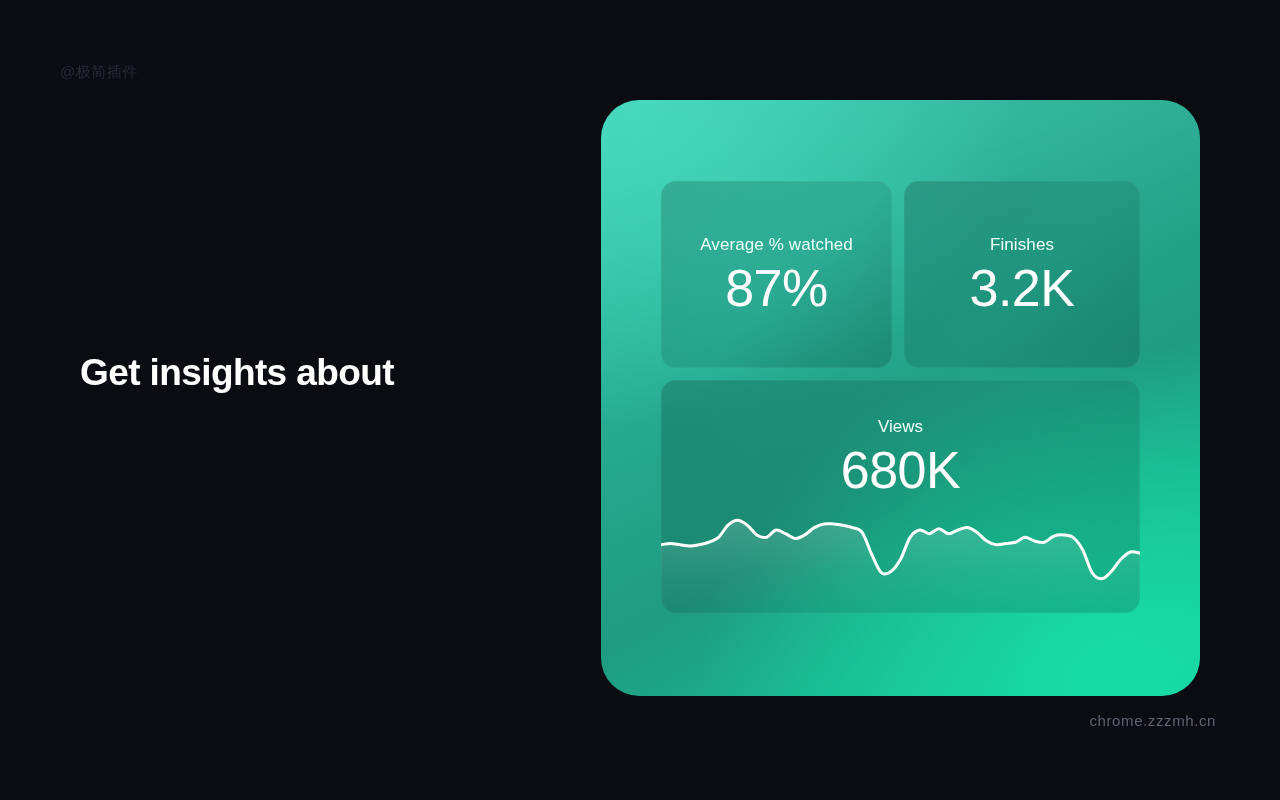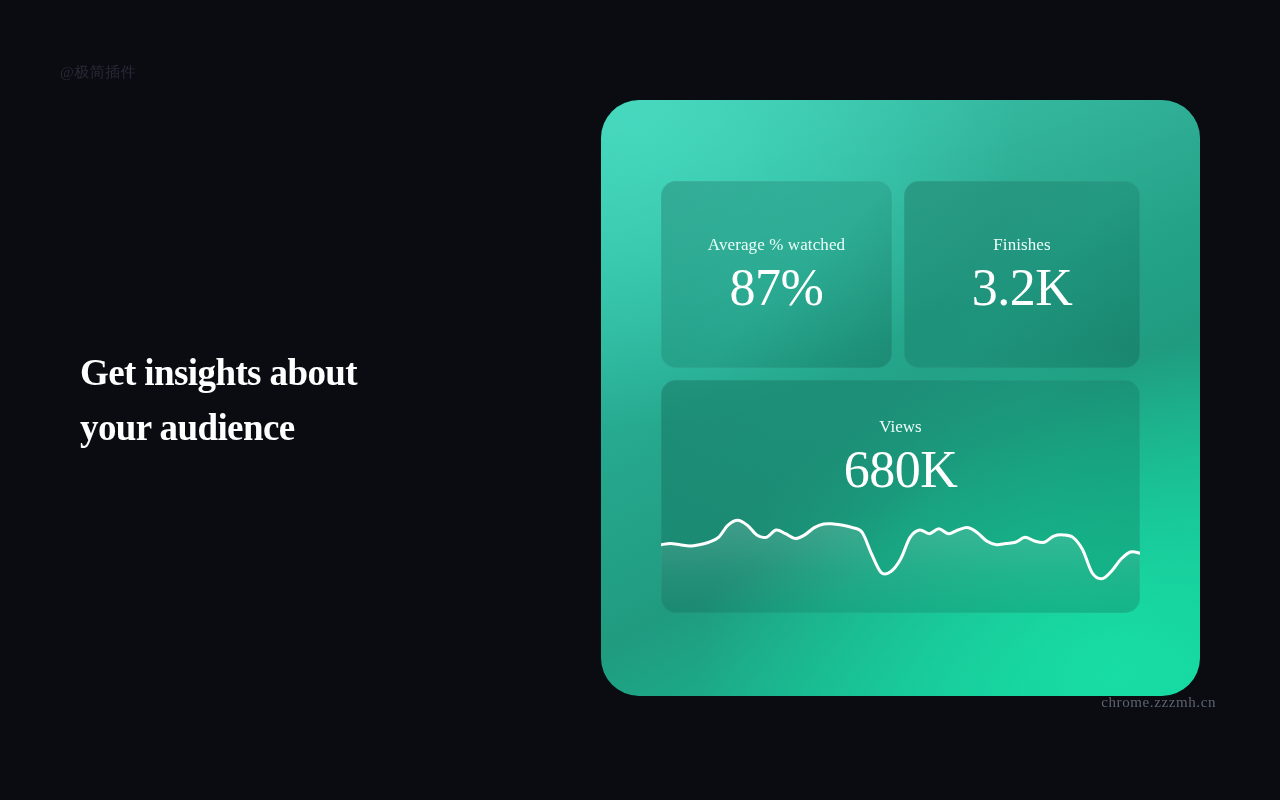"@极简插件" .stage { font-family: Liberation Serif, serif -> none }
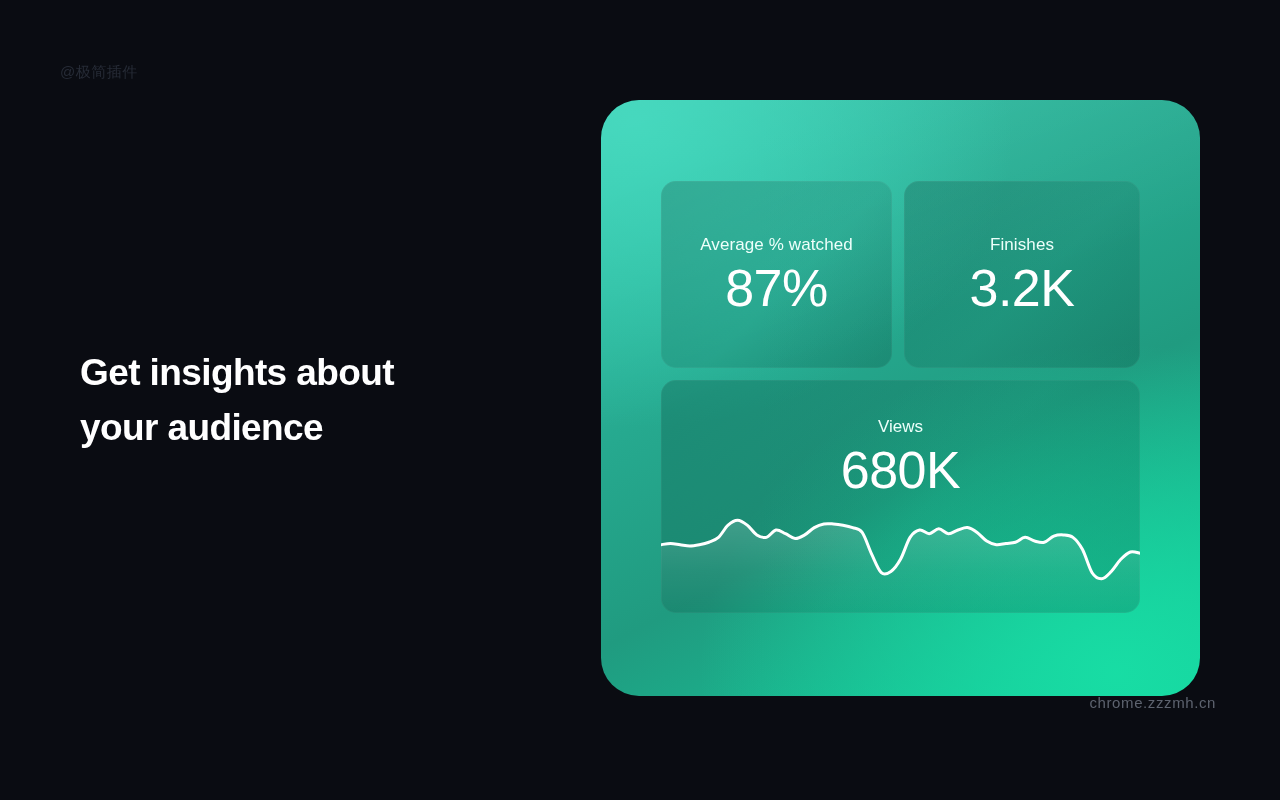"your audience" span.ln { html: <span>your audience</span> -> none }
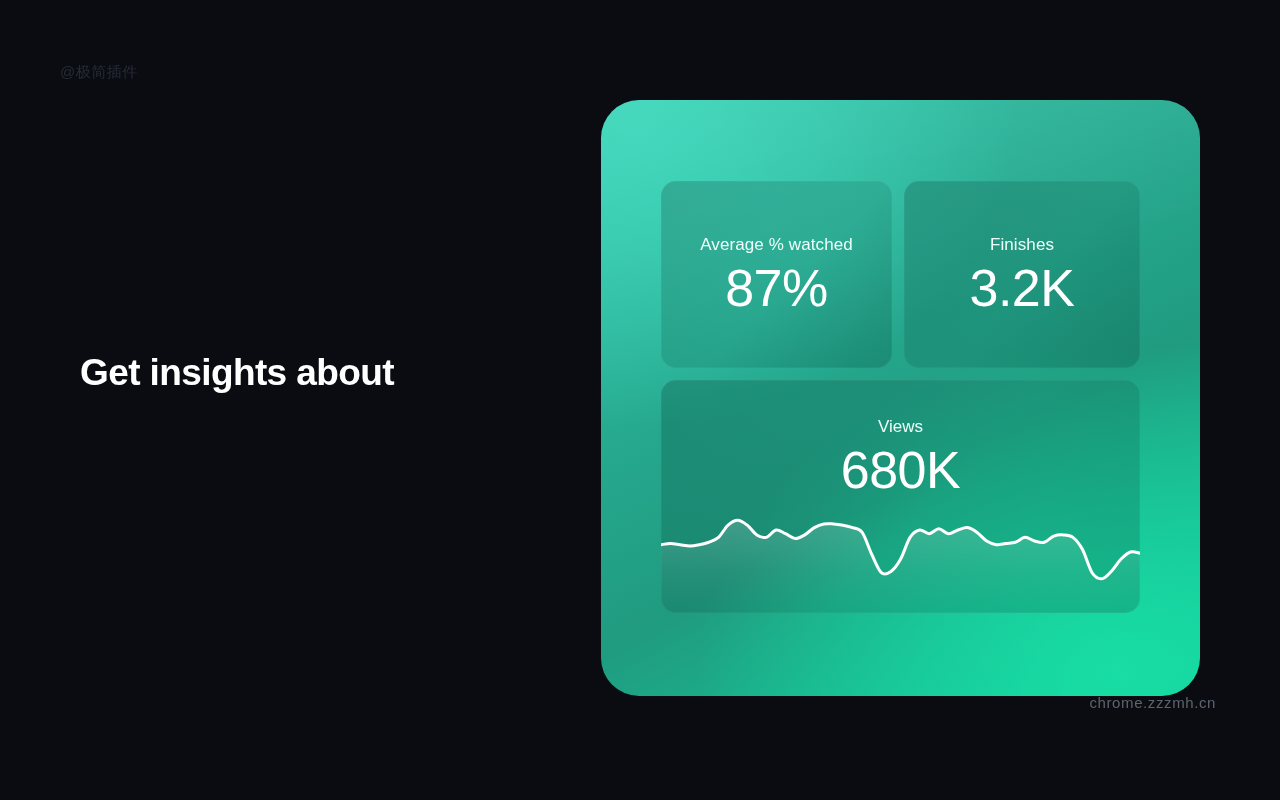"chrome.zzzmh.cn" .wm-bottom { top: 694px -> 712px }
